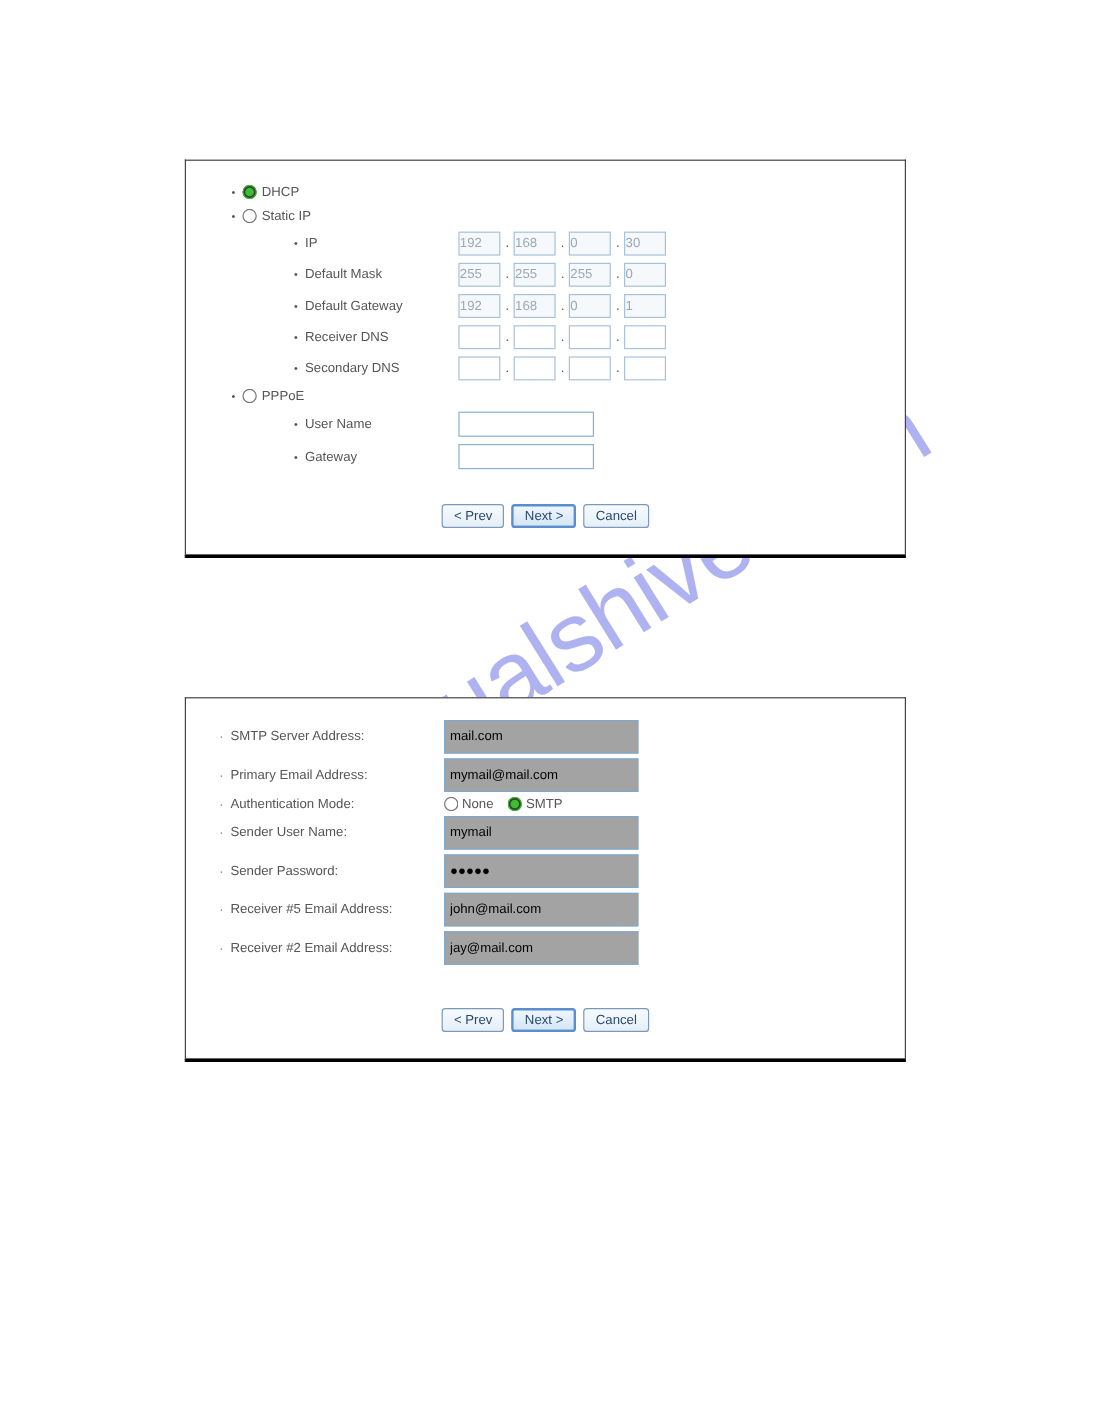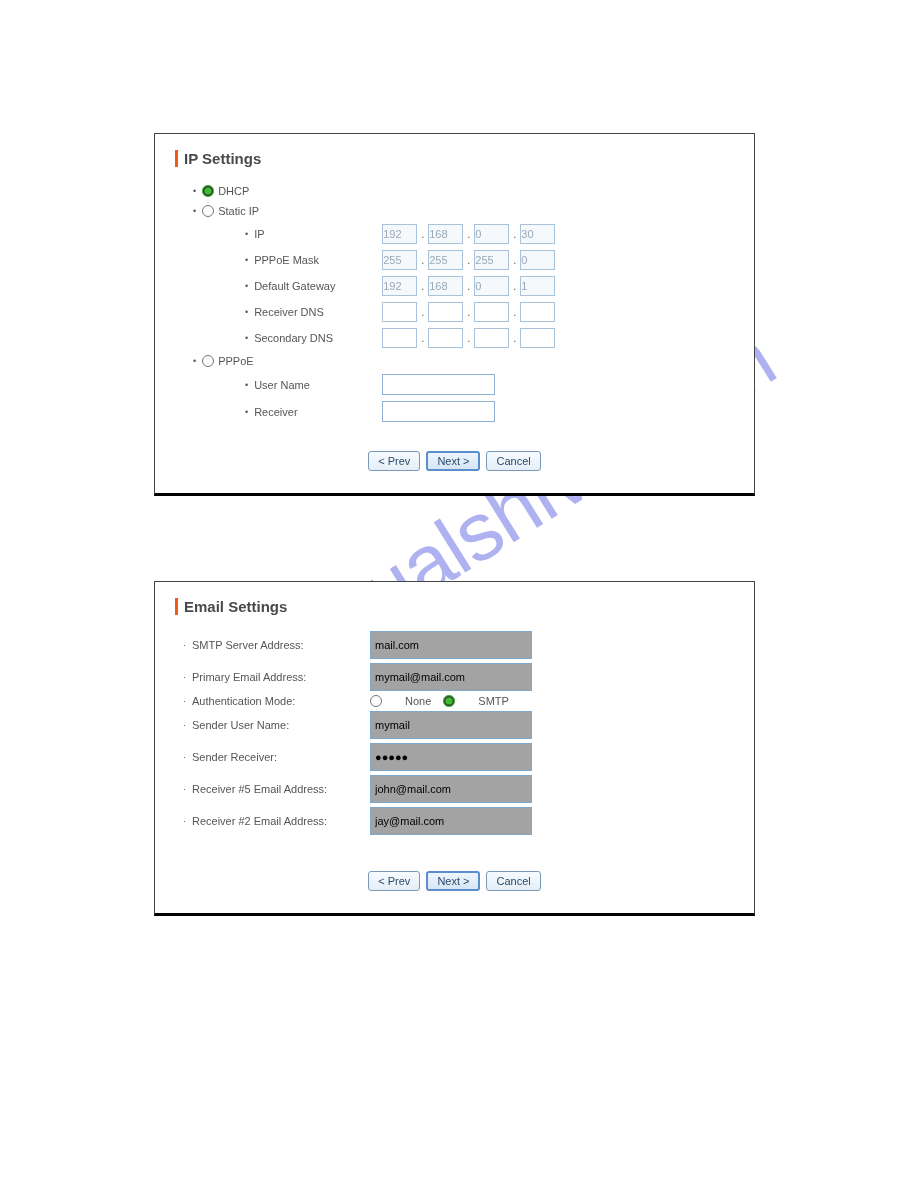"IP Settings" div.panel-title { html: <div>IP Settings</div> -> none }
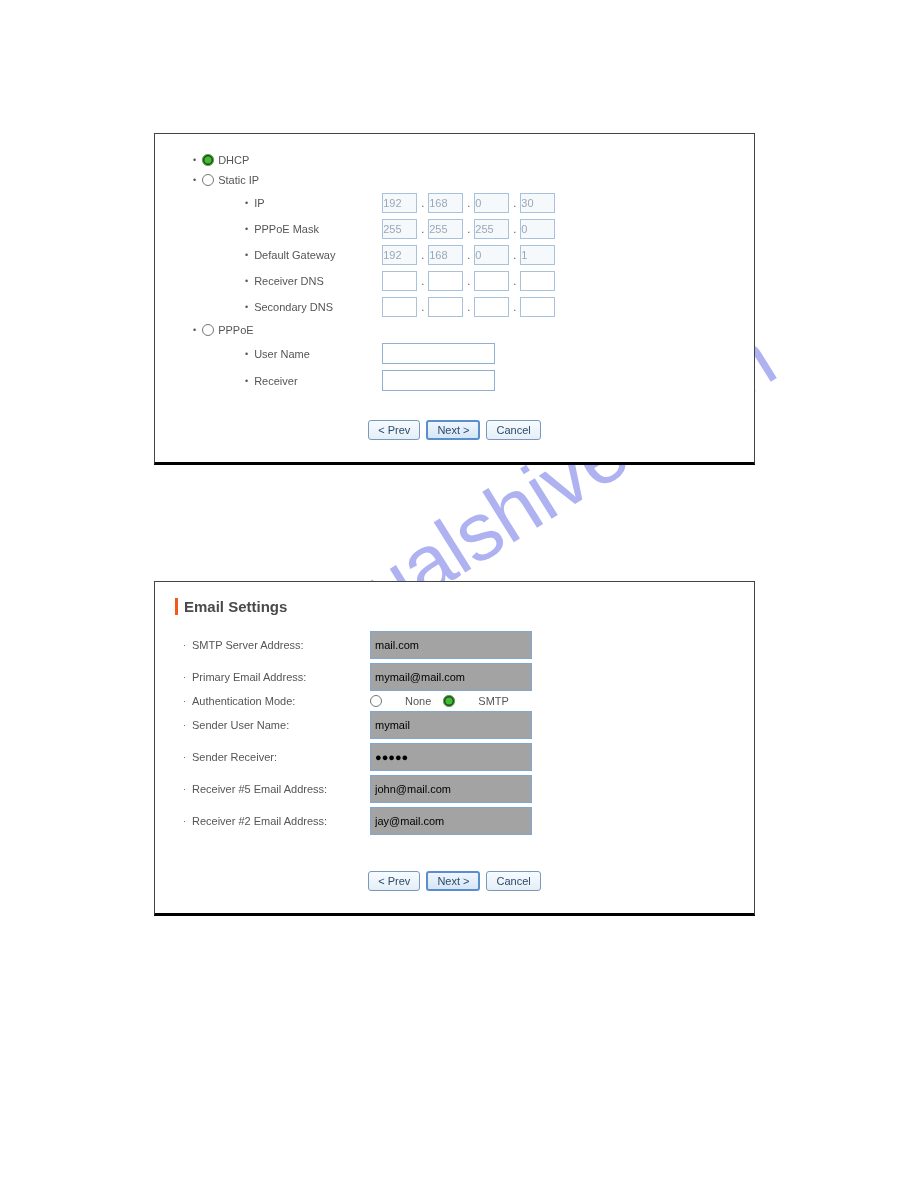"PPPoE Mask" span.label { text: PPPoE -> Default }
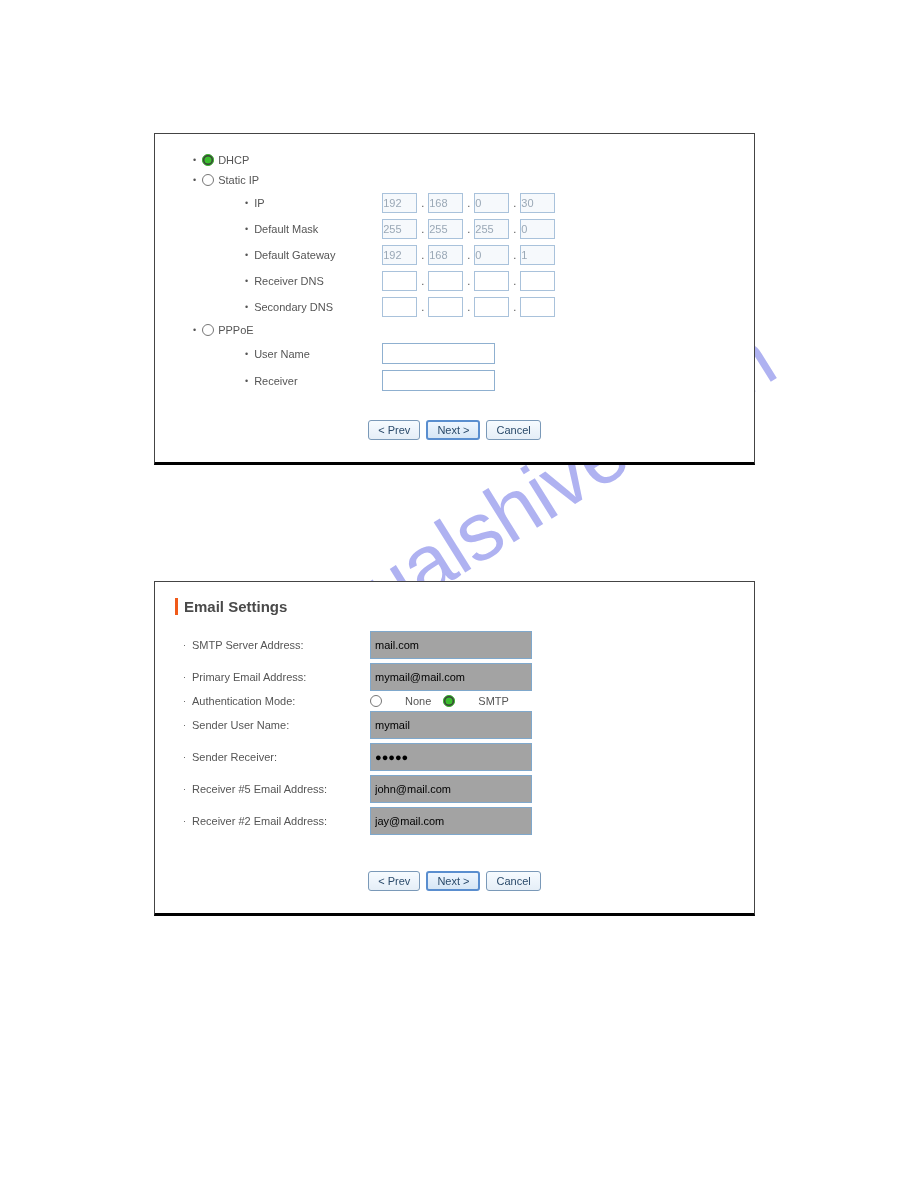"Receiver" span.label { text: Receiver -> Gateway }
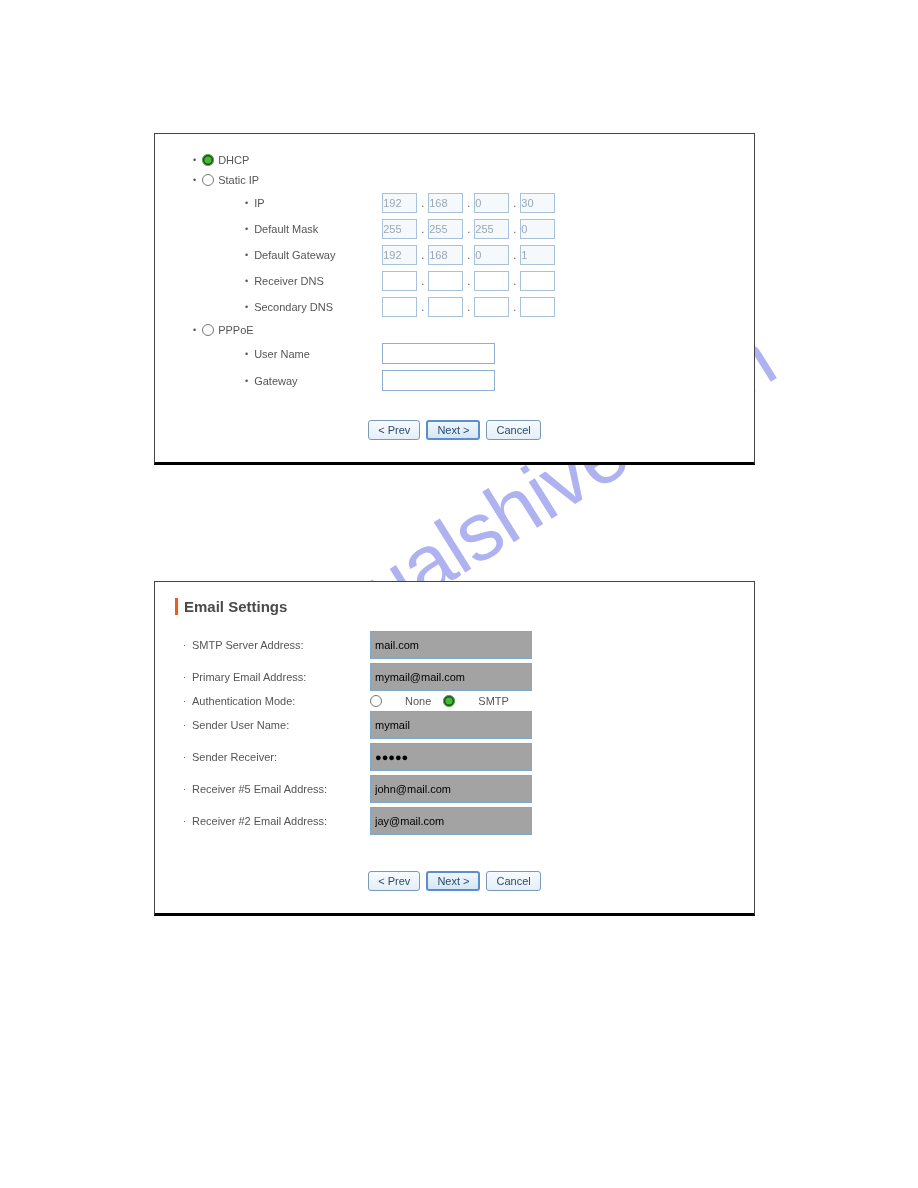"Email Settings" div.panel-title { html: <div>Email Settings</div> -> none }
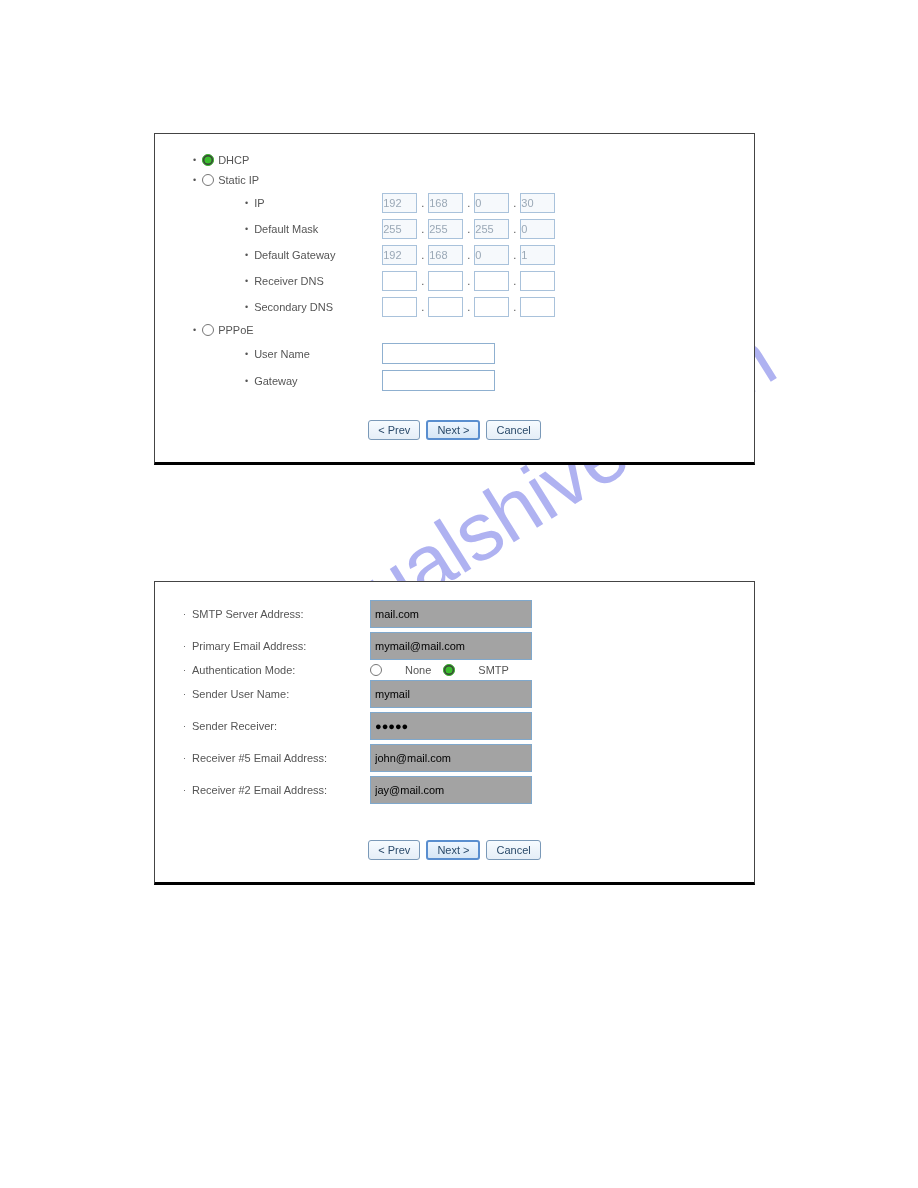"None" .auth-opt { margin-left: 20px -> none }
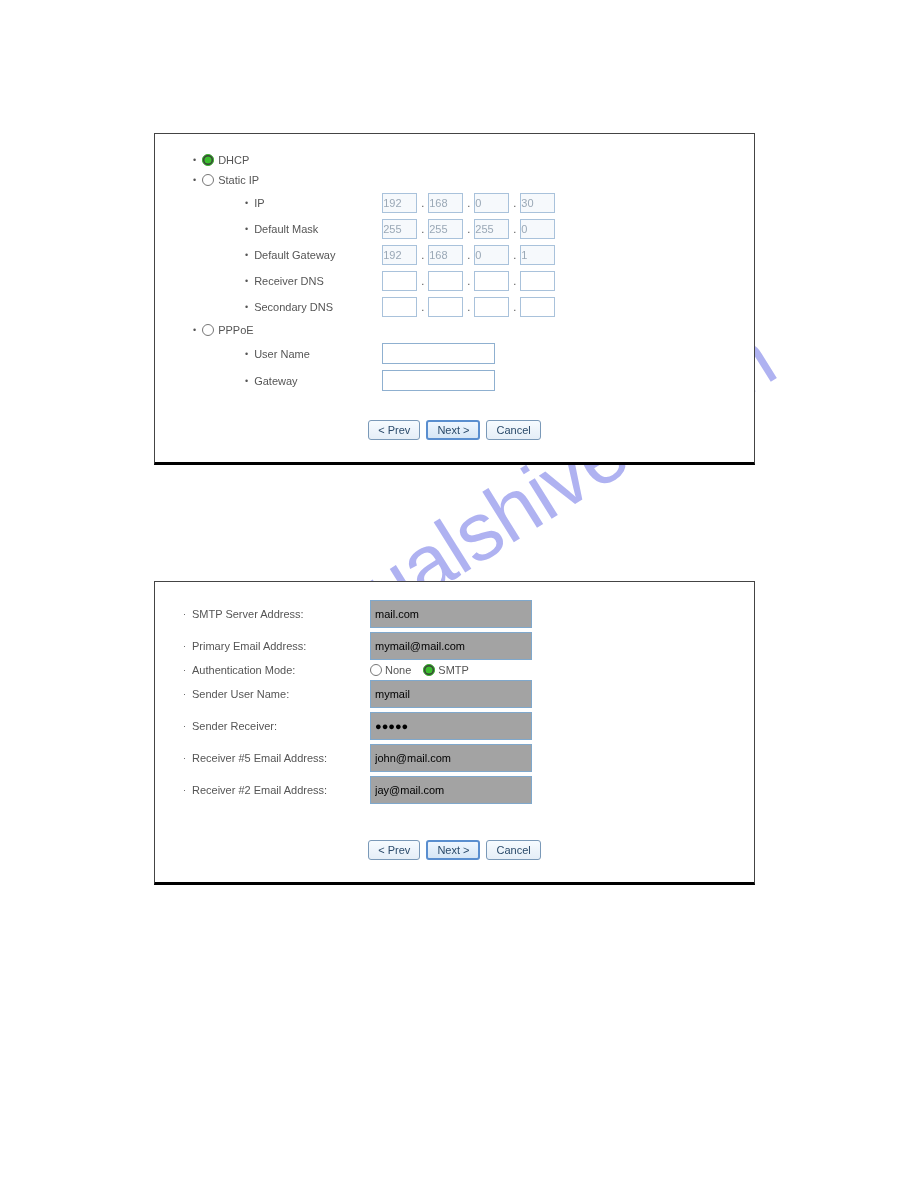"Sender Receiver:" span.elabel { text: Receiver -> Password }
